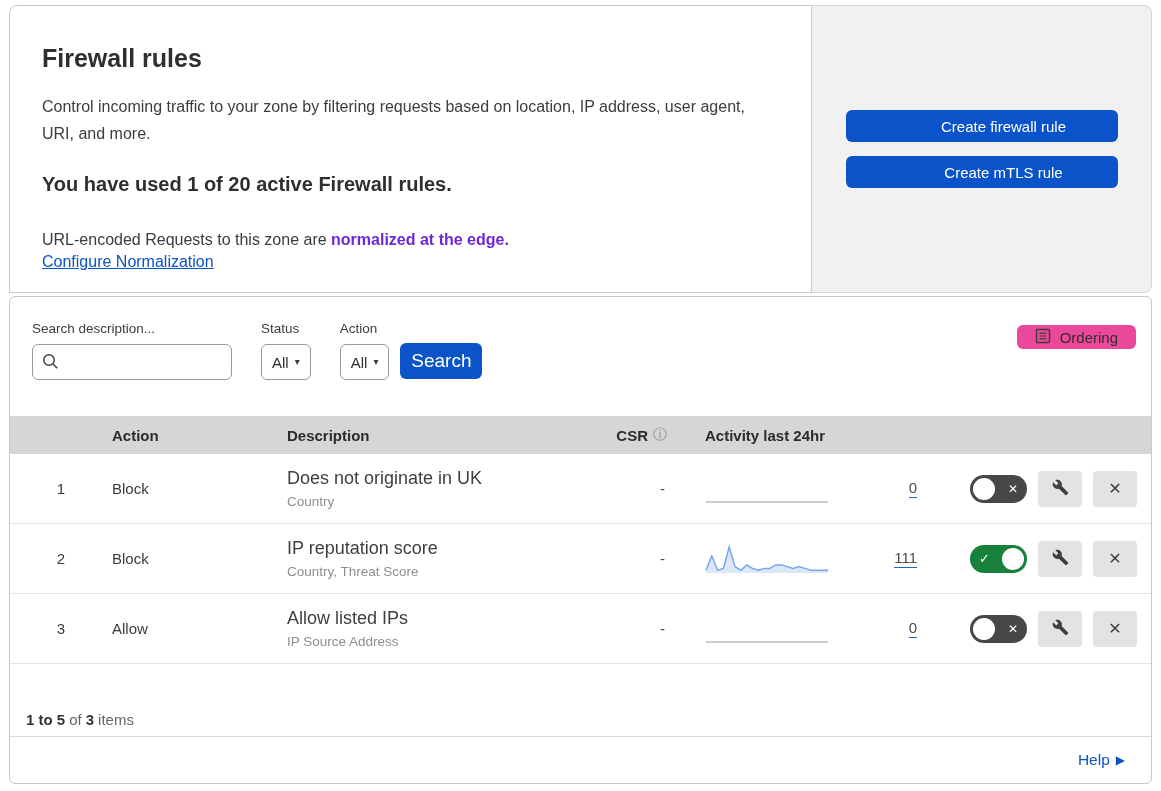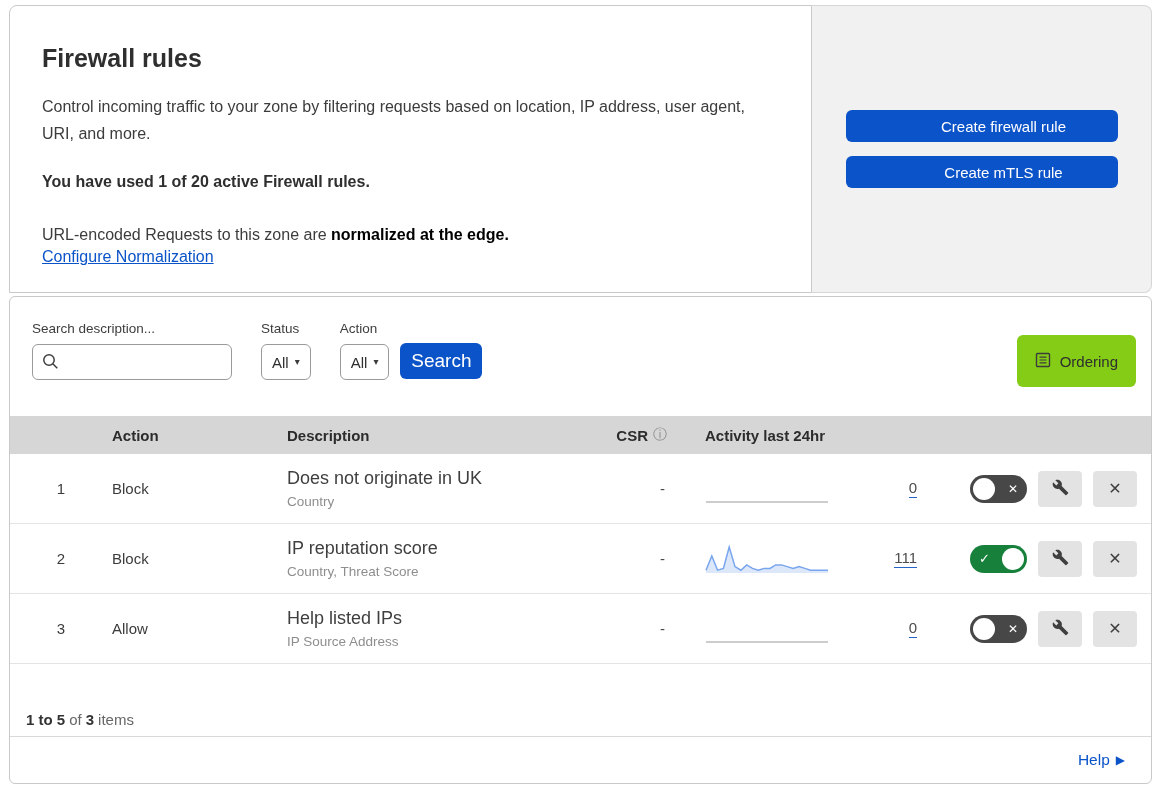"You have used 1 of" .intro-usage { font-size: 16px -> 20px }
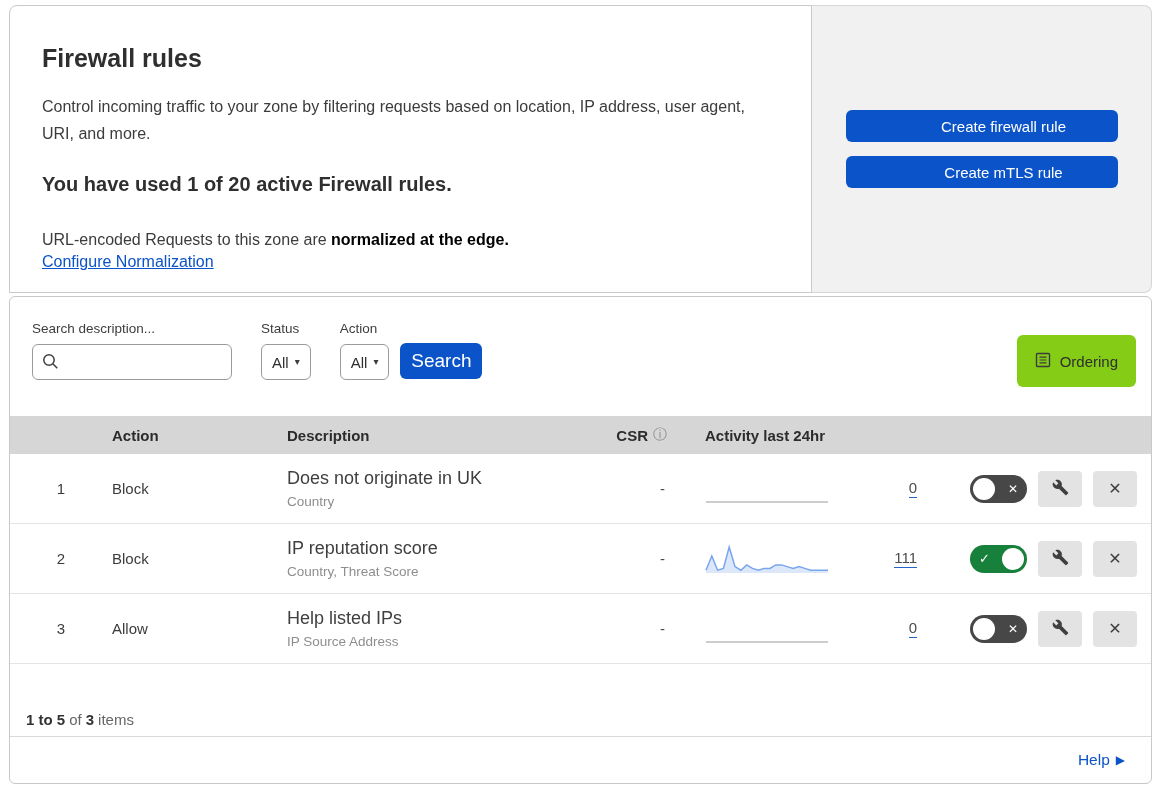"normalized at the edge." .intro-norm b { color: #000000 -> #6d28d9 }
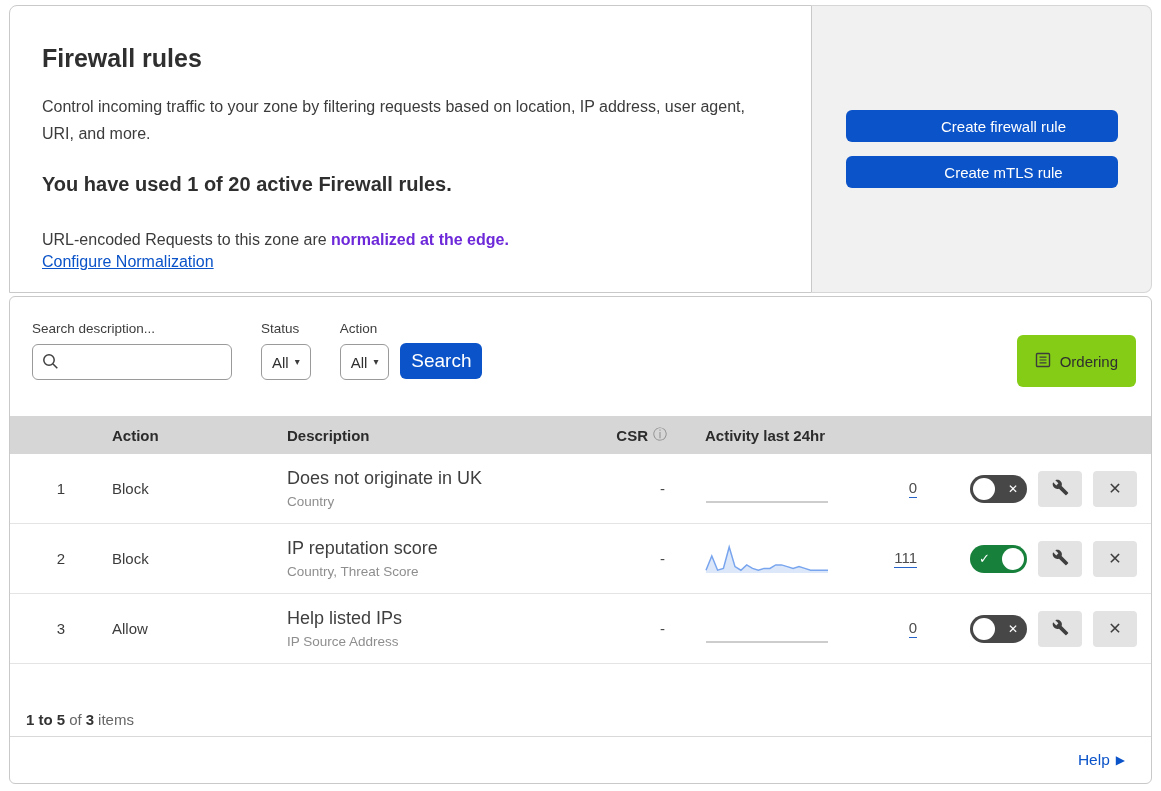"Ordering" .ordering-btn { background: #84cc16 -> #ec4899; height: 52px -> 24px; margin-top: 14px -> 4px }
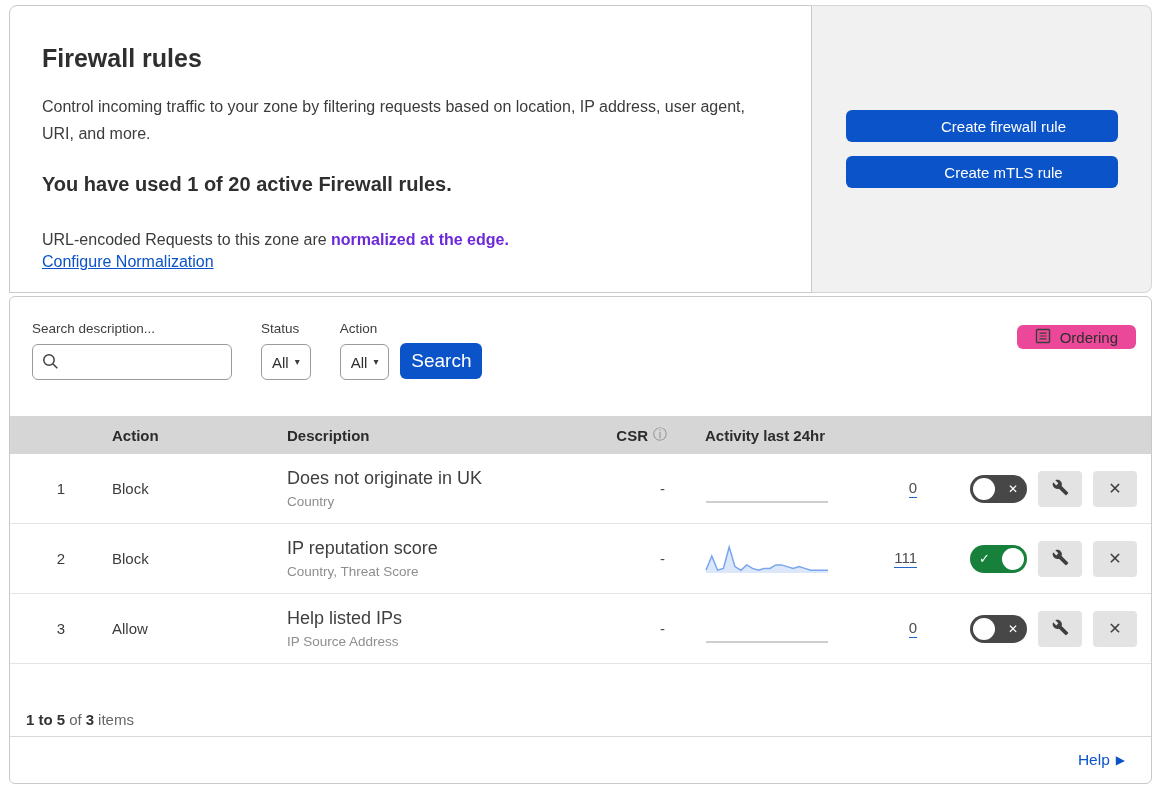"Help listed IPs" div.d1 { text: Help -> Allow }
